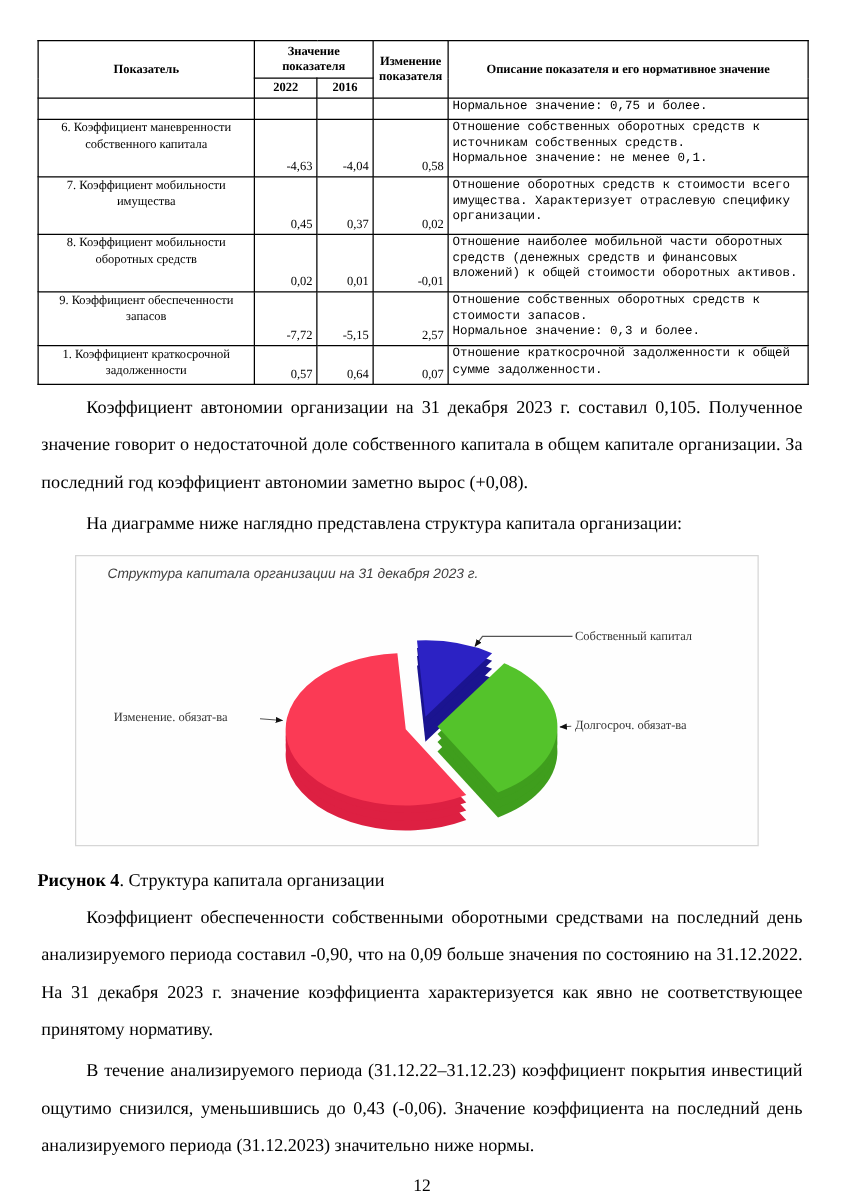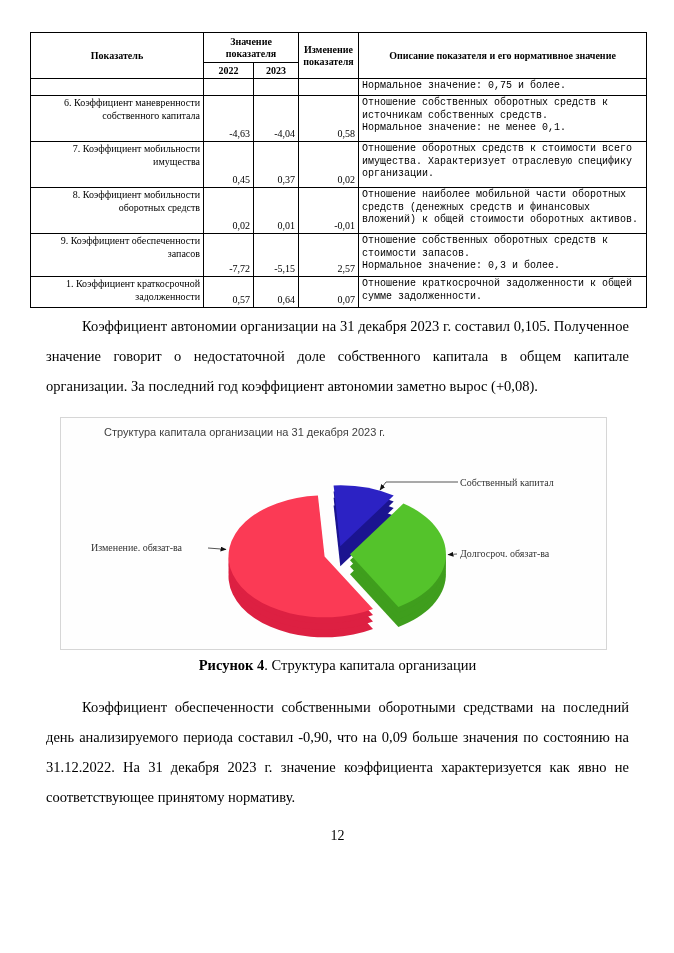"2023" th { text: 2023 -> 2016 }
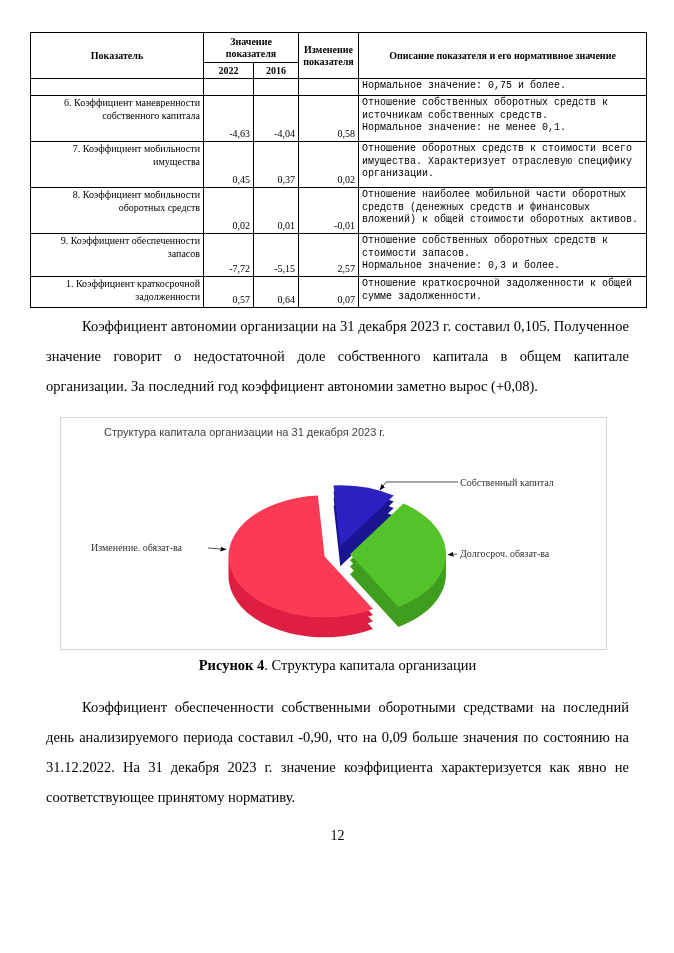"6. Коэффициент маневренности" td.c-name { text-align: right -> center }
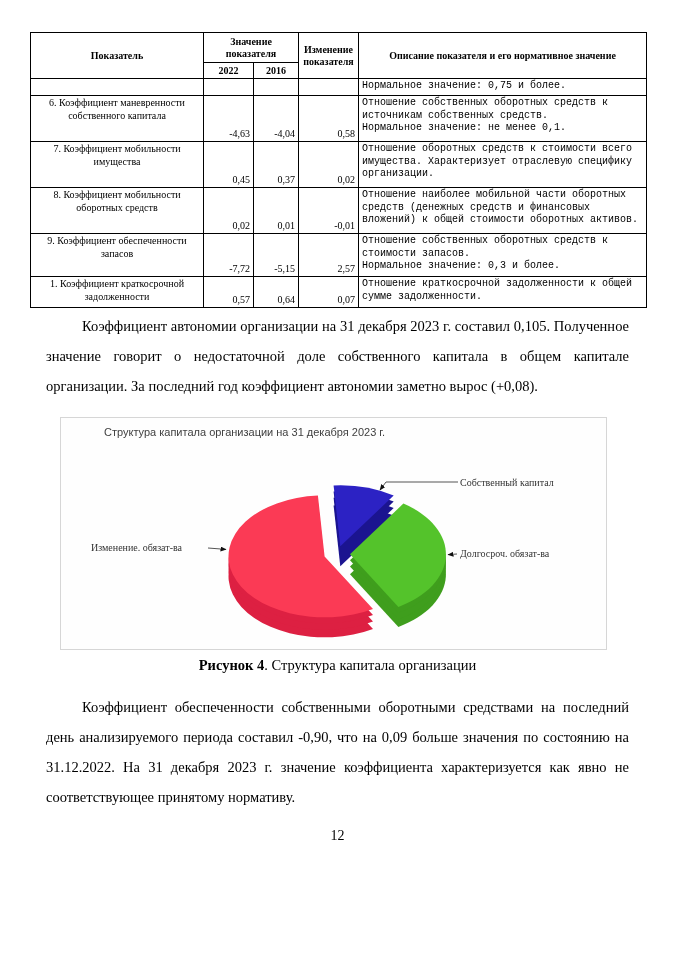"Коэффициент автономии организации на 31" .para { margin: 16px -> 3px }
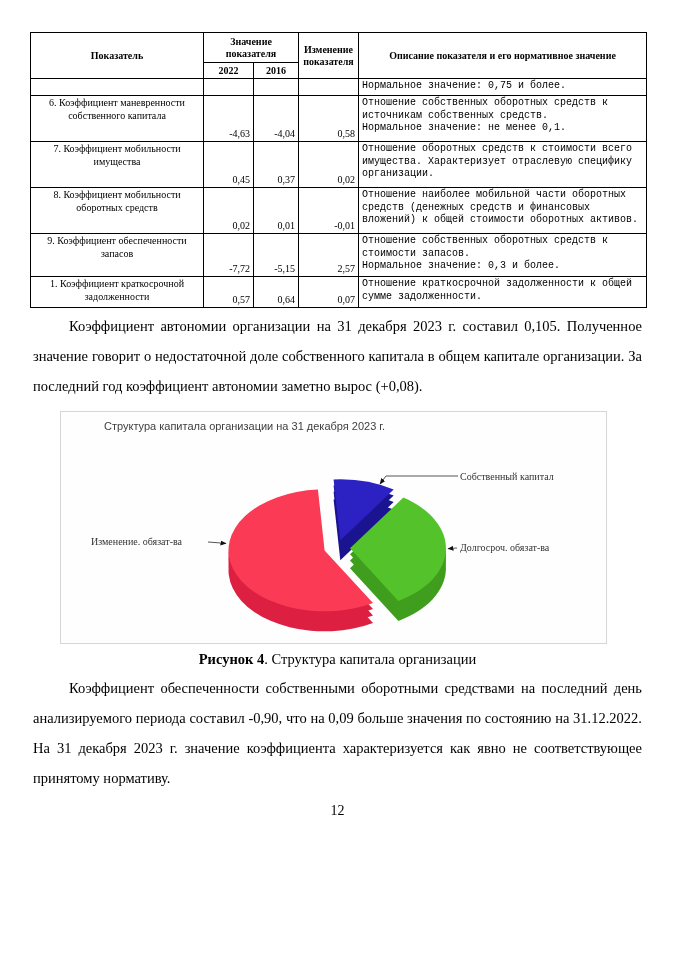"На диаграмме ниже наглядно представлена" p.para { html: none -> <p>На диаграмме ниже наглядно представлена структура капитала организации:</p> }
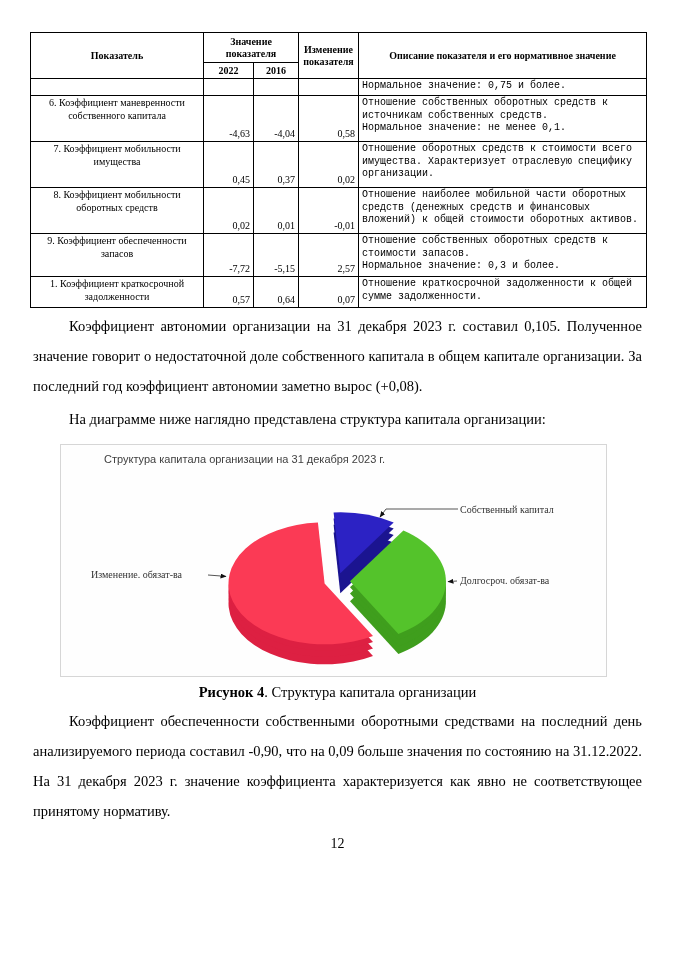"Структура капитала организации на 31" .chart-title { font-style: none -> italic; left: 43px -> 25px }
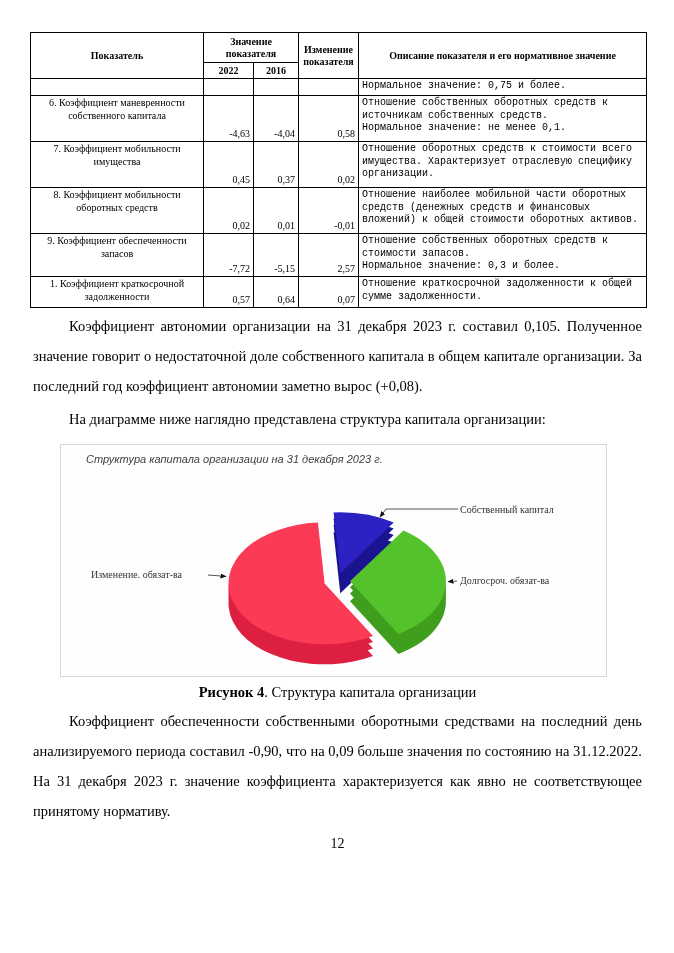"Рисунок 4. Структура капитала" .caption { margin: 4px 0 0 0 -> 17px 0 0 0; text-align: center -> none }
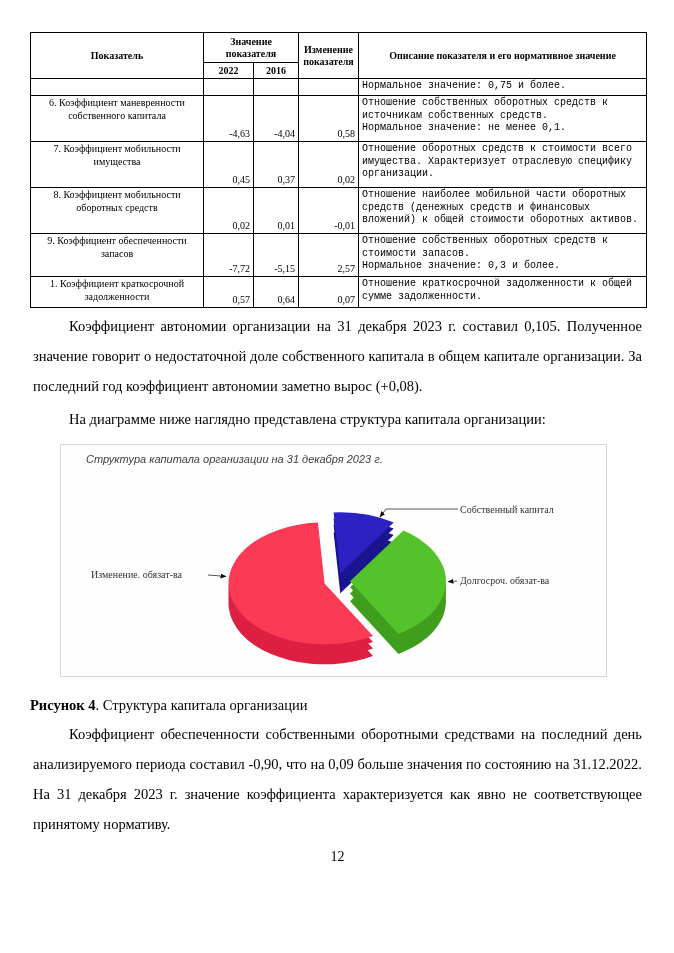"В течение анализируемого периода" p.para { html: none -> <p>В течение анализируемого периода (31.12.22–31.12.23) коэффициент покрытия инвестиций ощутимо снизился, уменьшившись до 0,43 (-0,06). Значение коэффициента на последний день анализируемого периода (31.12.2023) значительно ниже нормы.</p> }
